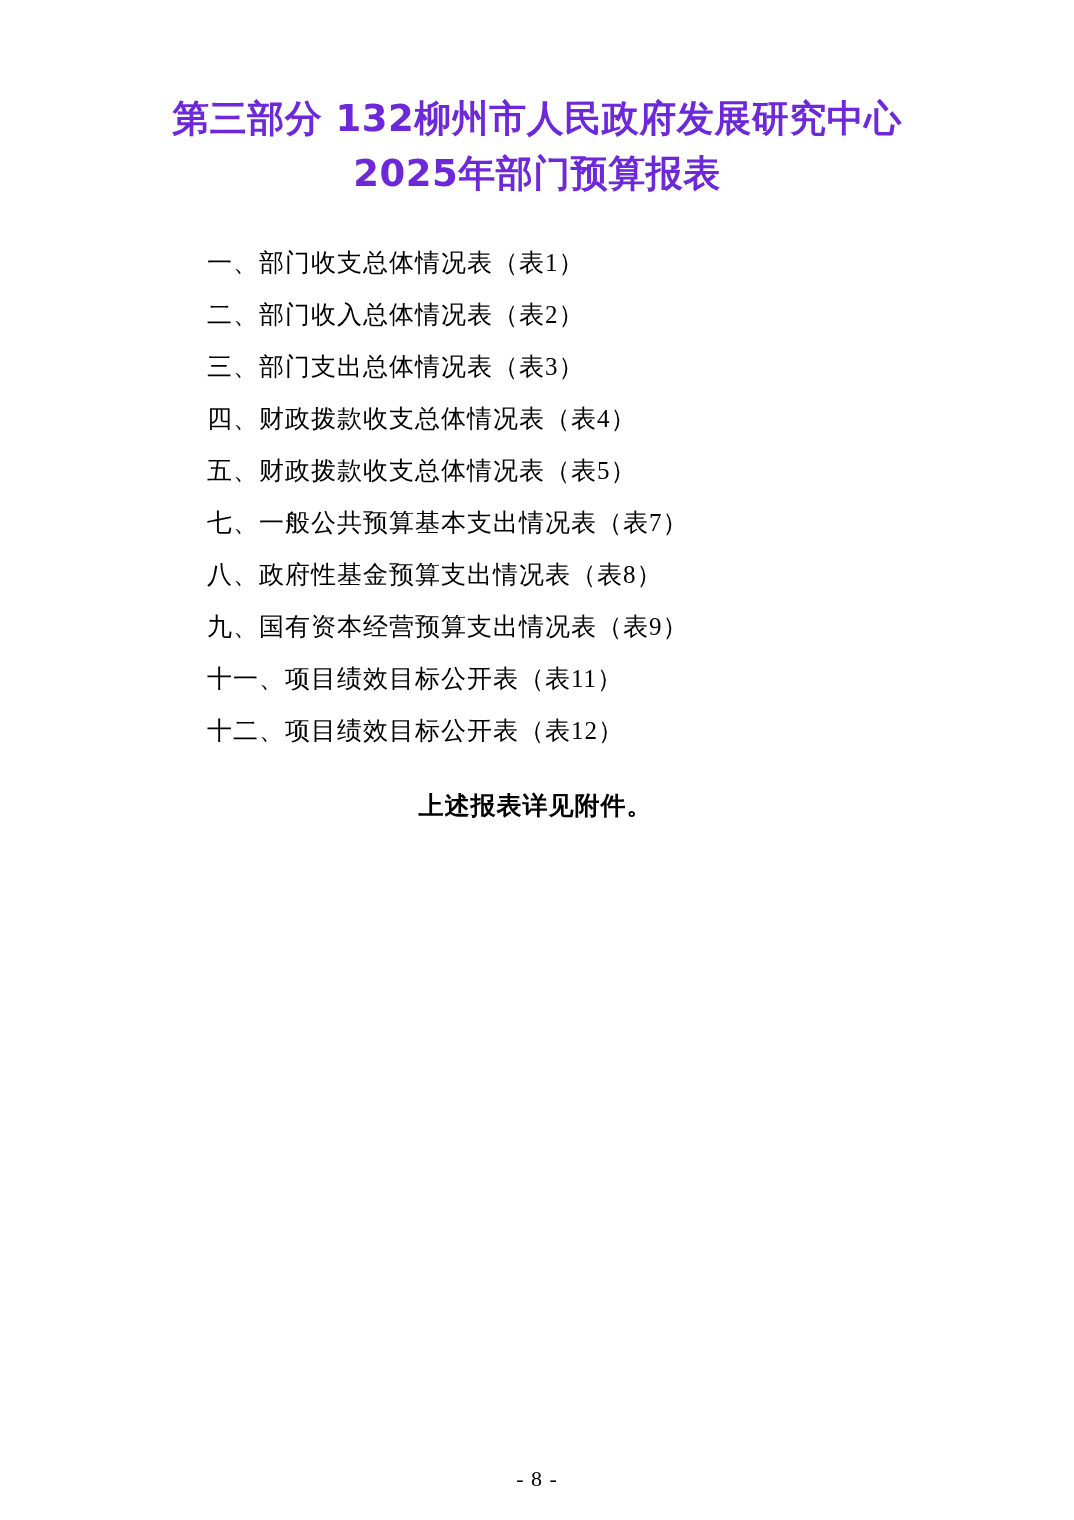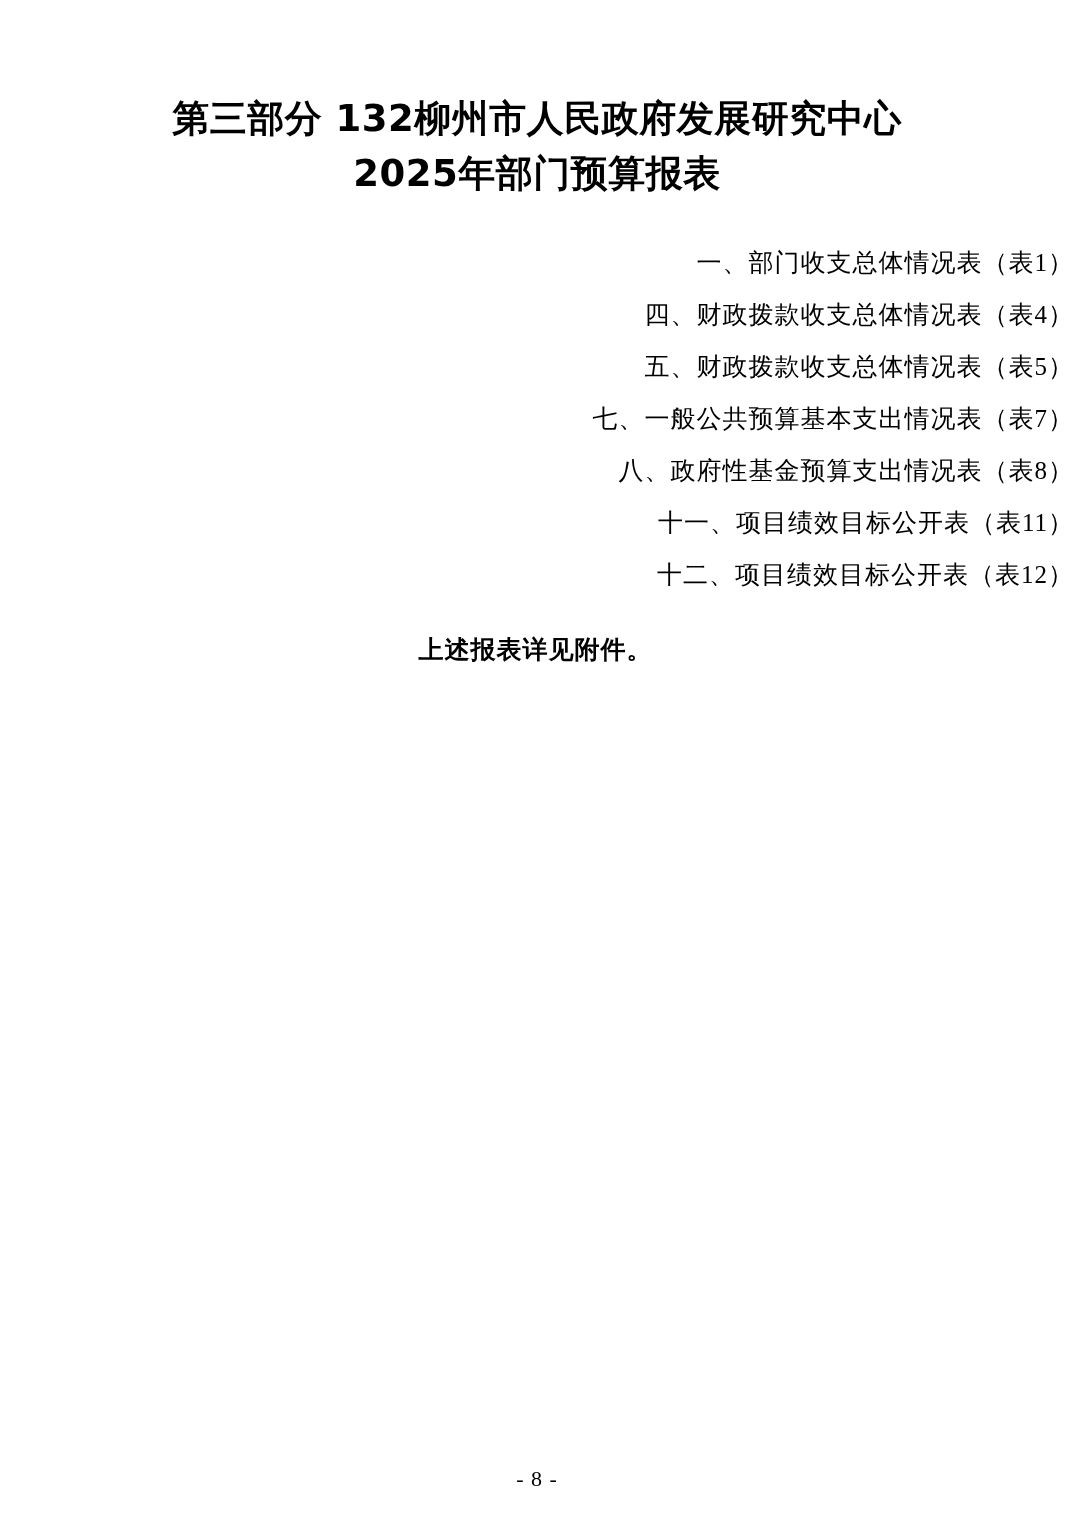"第三部分 132柳州市人民政府发展研究中心" .doc-title { color: #000000 -> #6d28d9 }
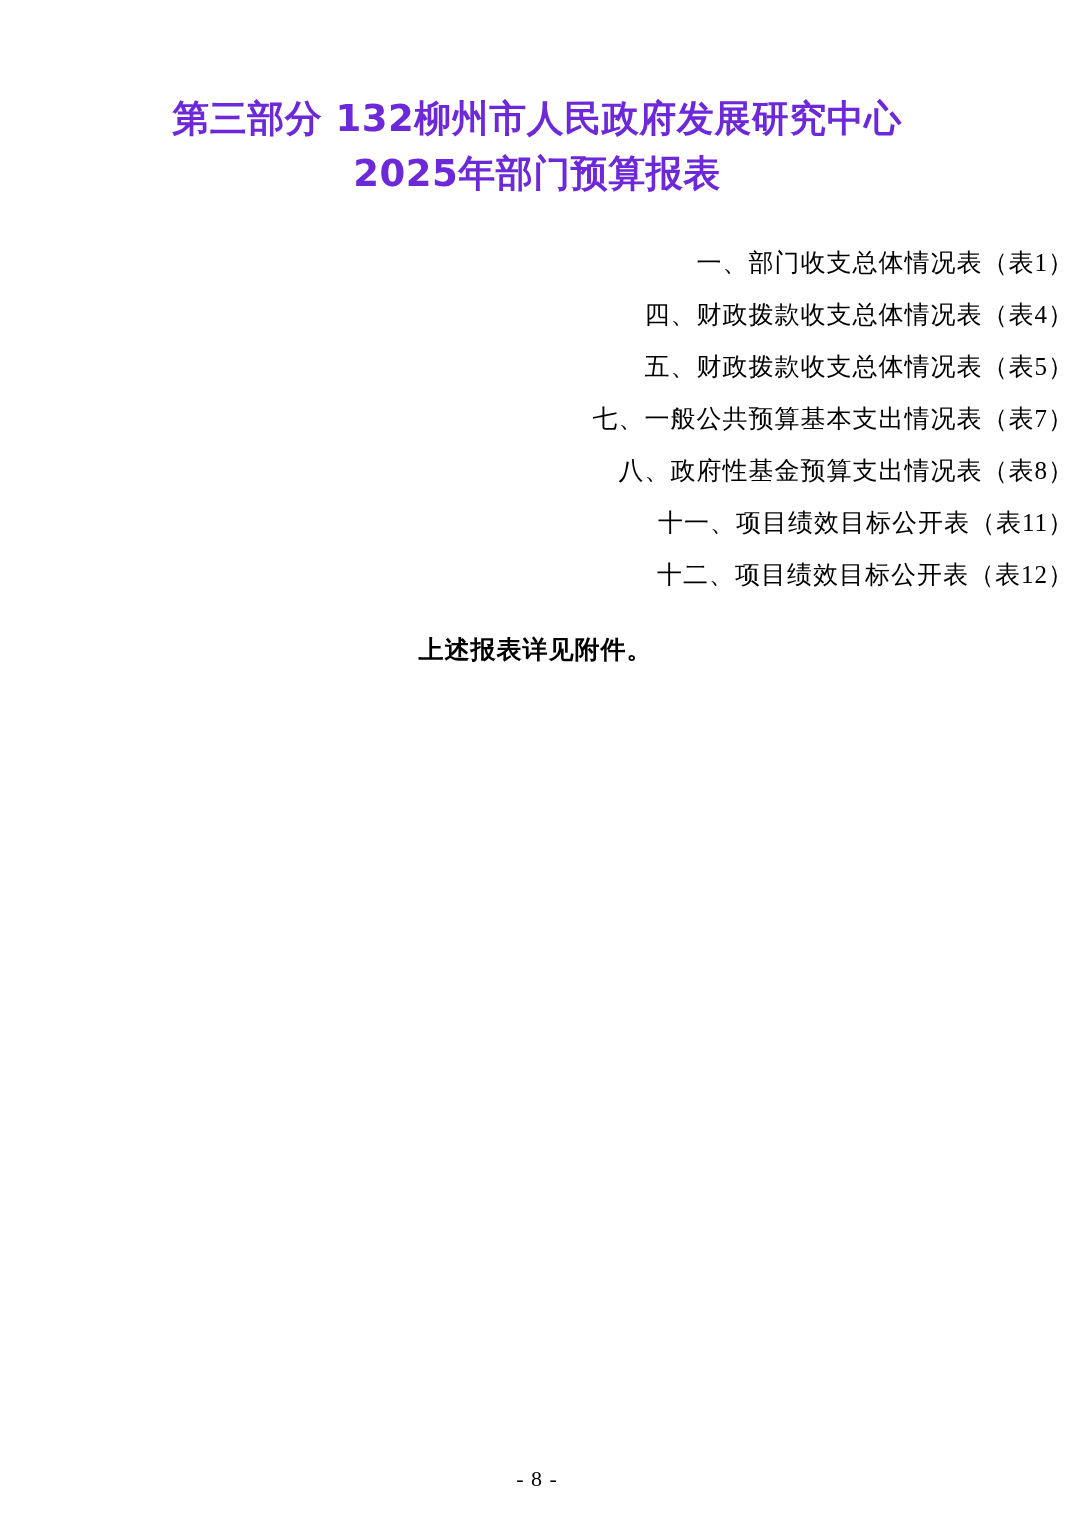"一、部门收支总体情况表（表1）" .toc { margin: 0 -> 7px; text-align: right -> none }
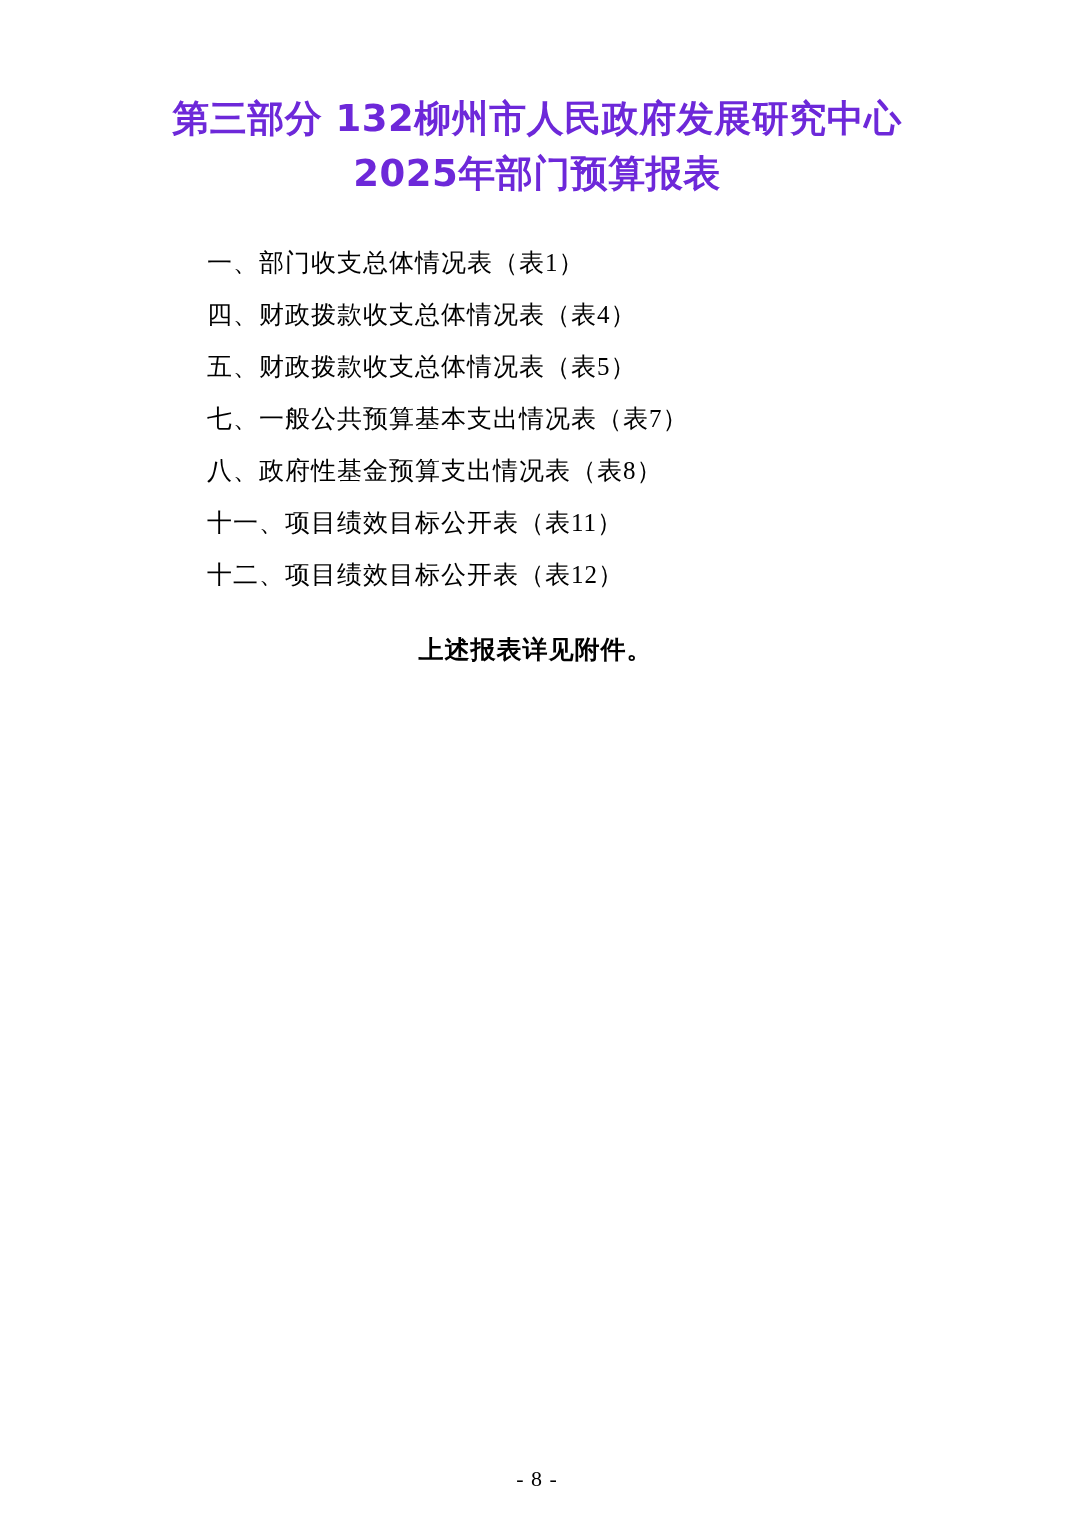"二、部门收入总体情况表（表2）" li.toc-item { html: none -> <li>二、部门收入总体情况表（表2）</li> }
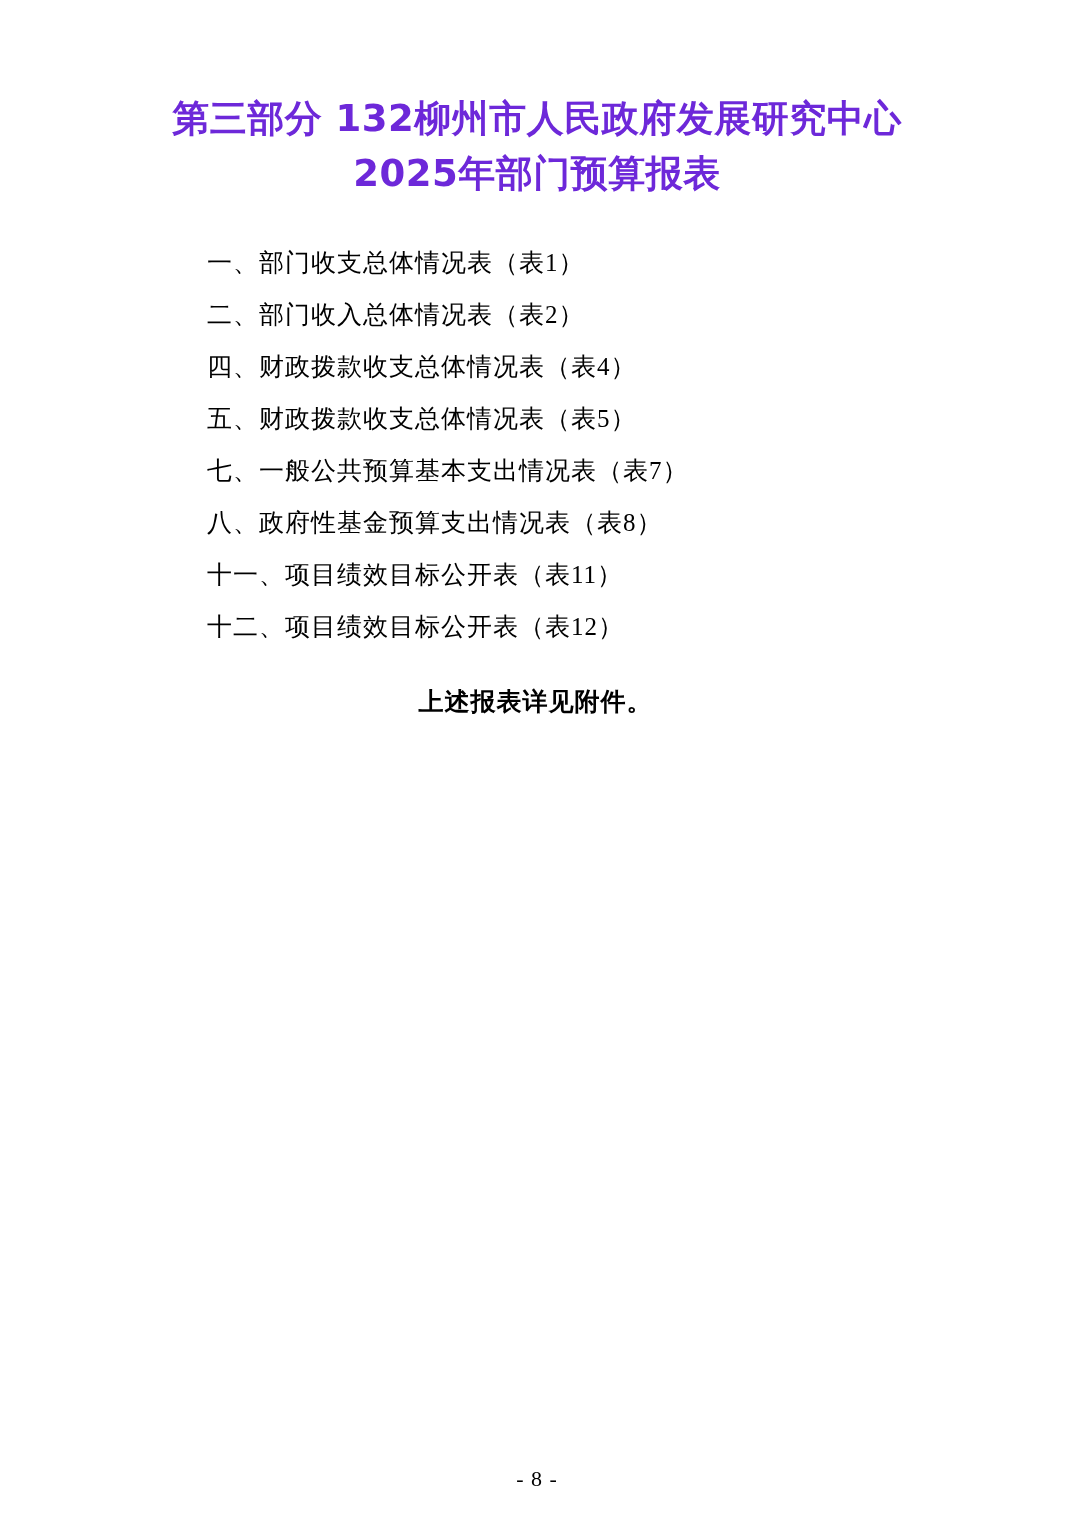"三、部门支出总体情况表（表3）" li.toc-item { html: none -> <li>三、部门支出总体情况表（表3）</li> }
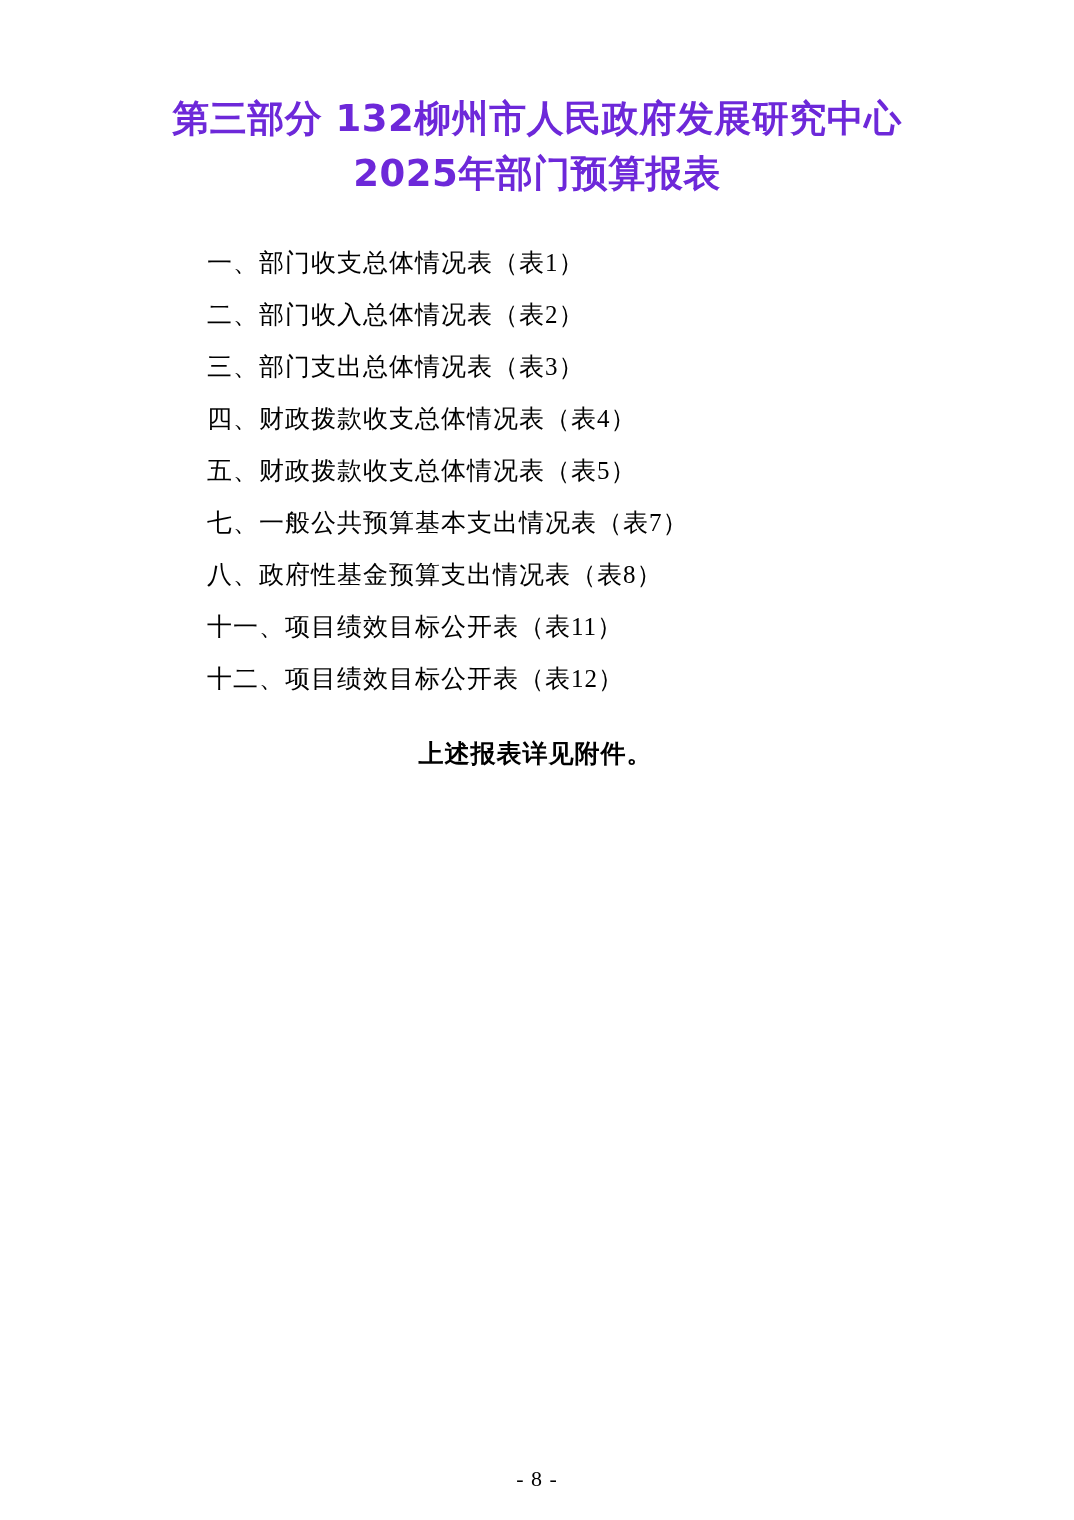"九、国有资本经营预算支出情况表（表9）" li.toc-item { html: none -> <li>九、国有资本经营预算支出情况表（表9）</li> }
